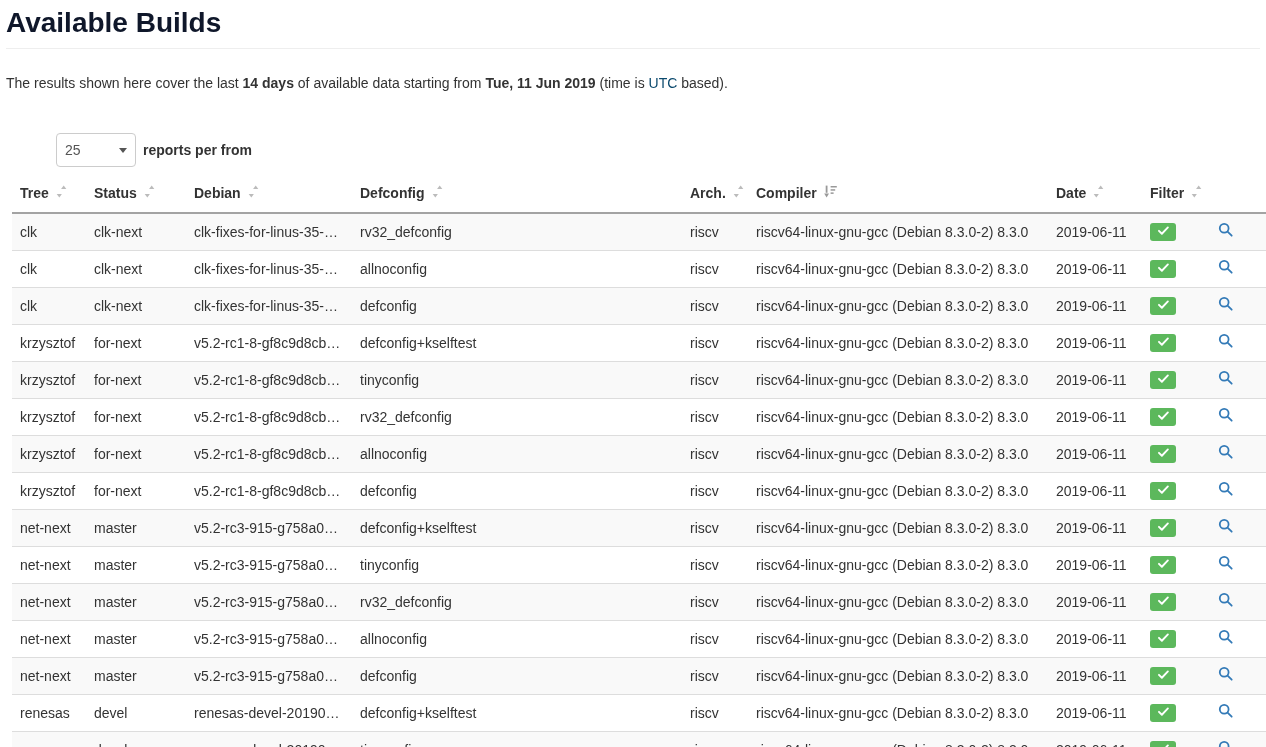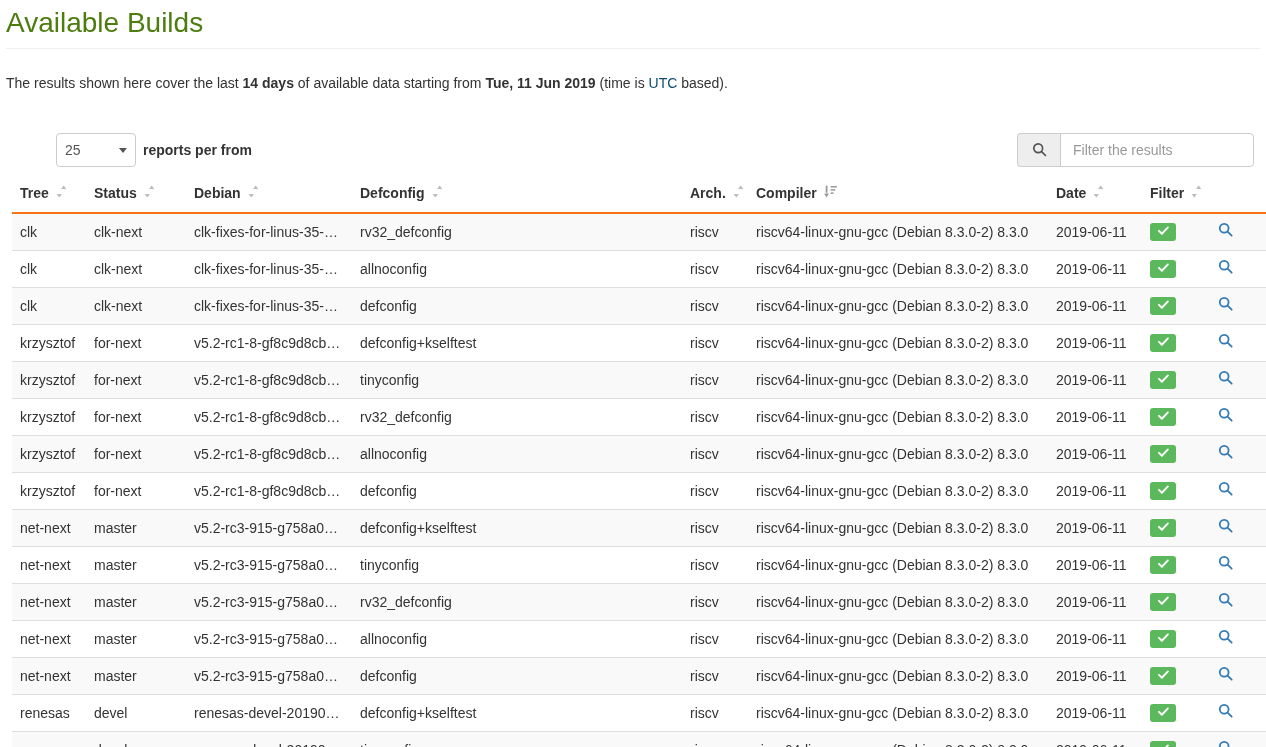"Available Builds" .page-title { color: #4d7c0f -> #0f172a; font-weight: normal -> bold }
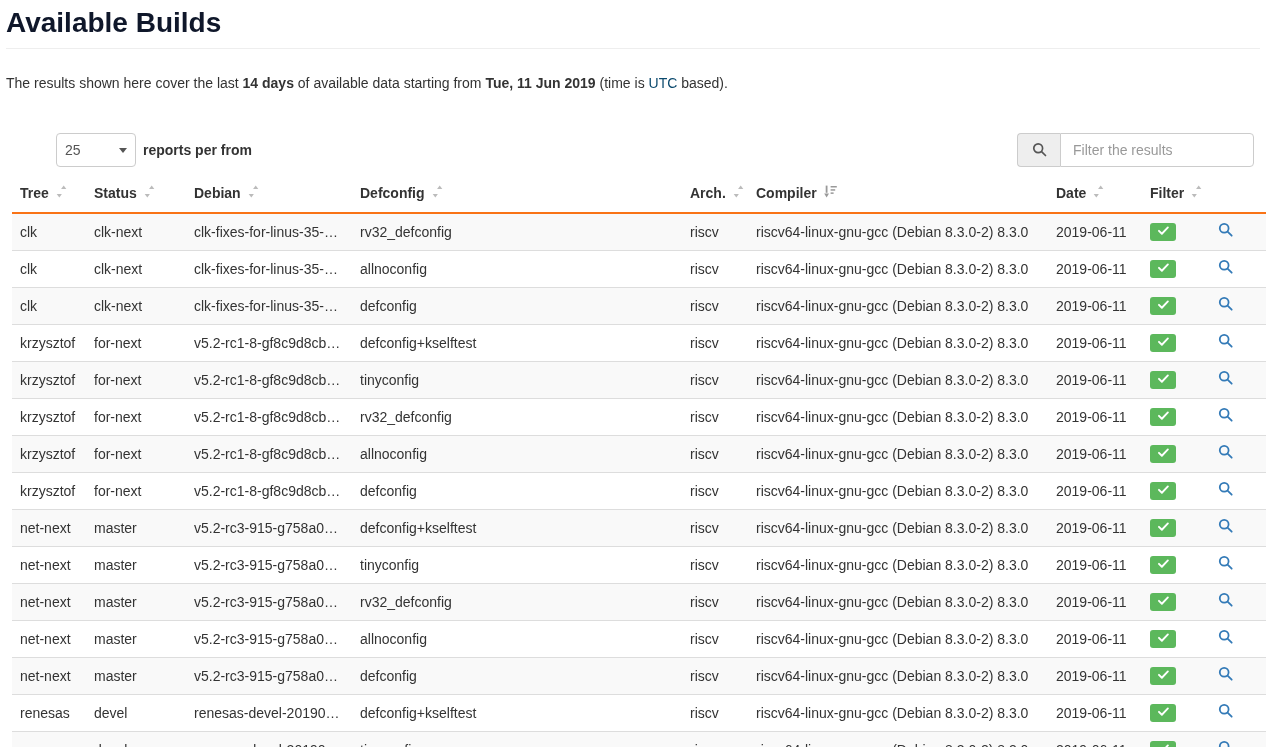"Filter the results" div.filter-group { html: <div> <span> <svg> <circle></circle> <line></line> </svg> </span> <input> </div> -> none }
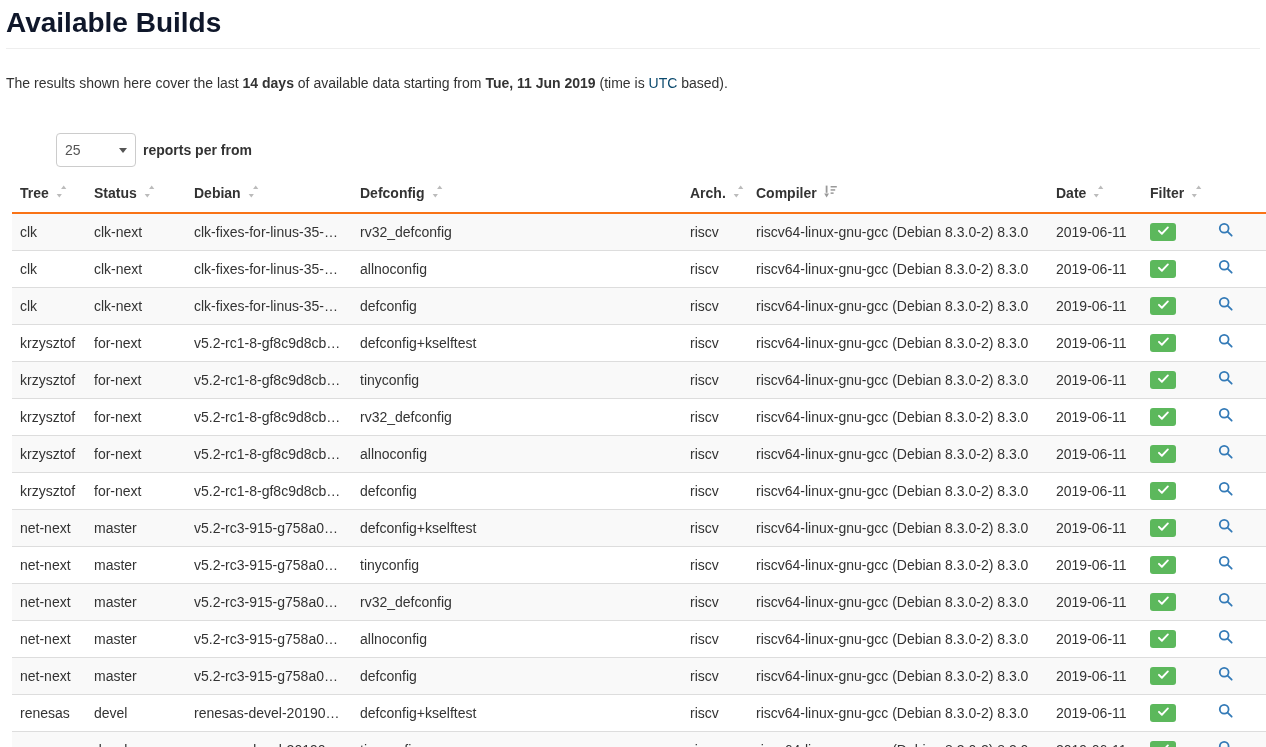"Tree" table.builds thead th { border-bottom: 2px solid #f97316 -> 2px solid #a3a3a3 }
